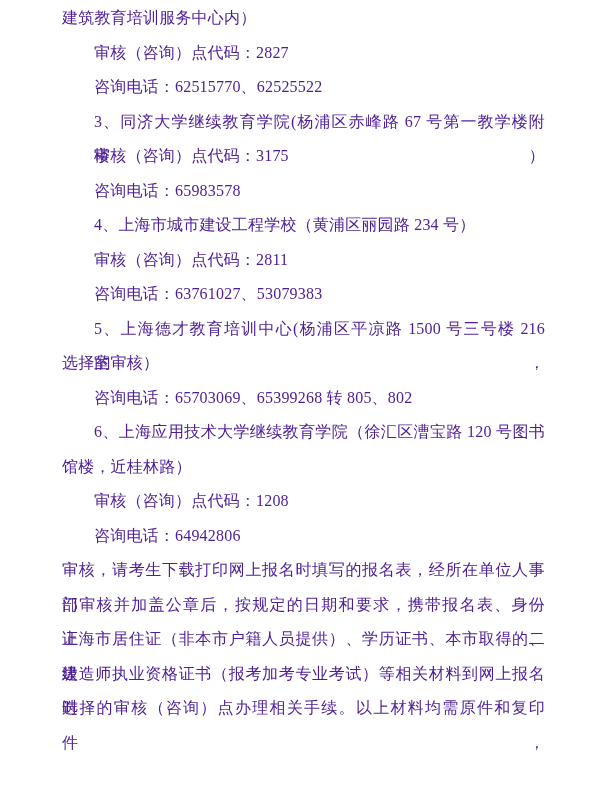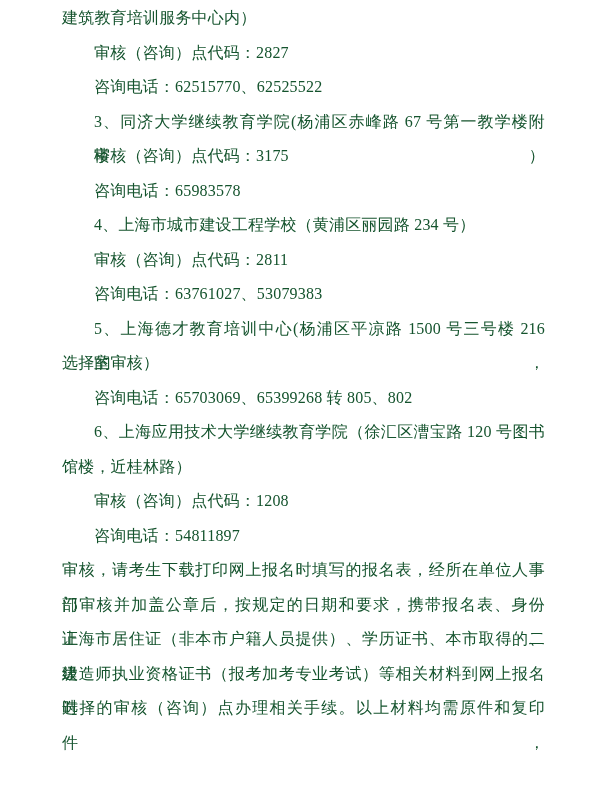"建筑教育培训服务中心内）" .page { color: #14532d -> #4c1d95 }
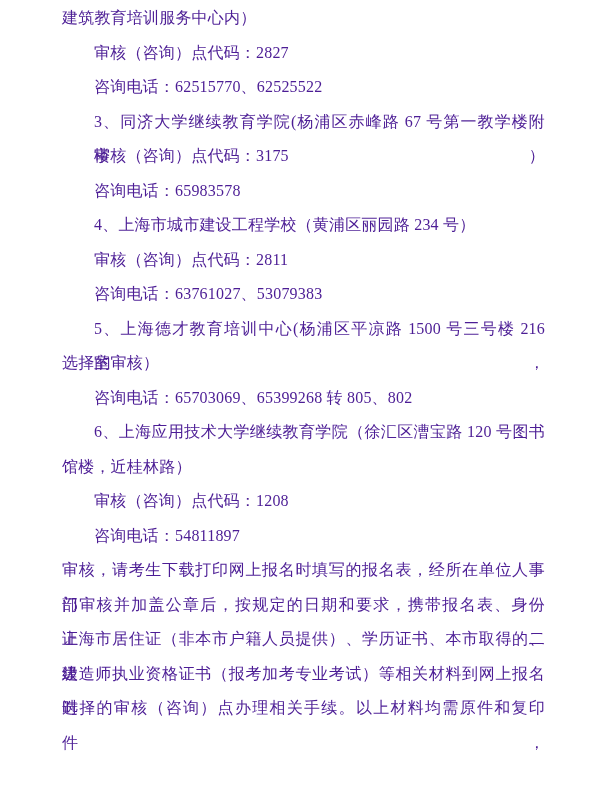"咨询电话：54811897" p.line { text: 54811897 -> 64942806 }
